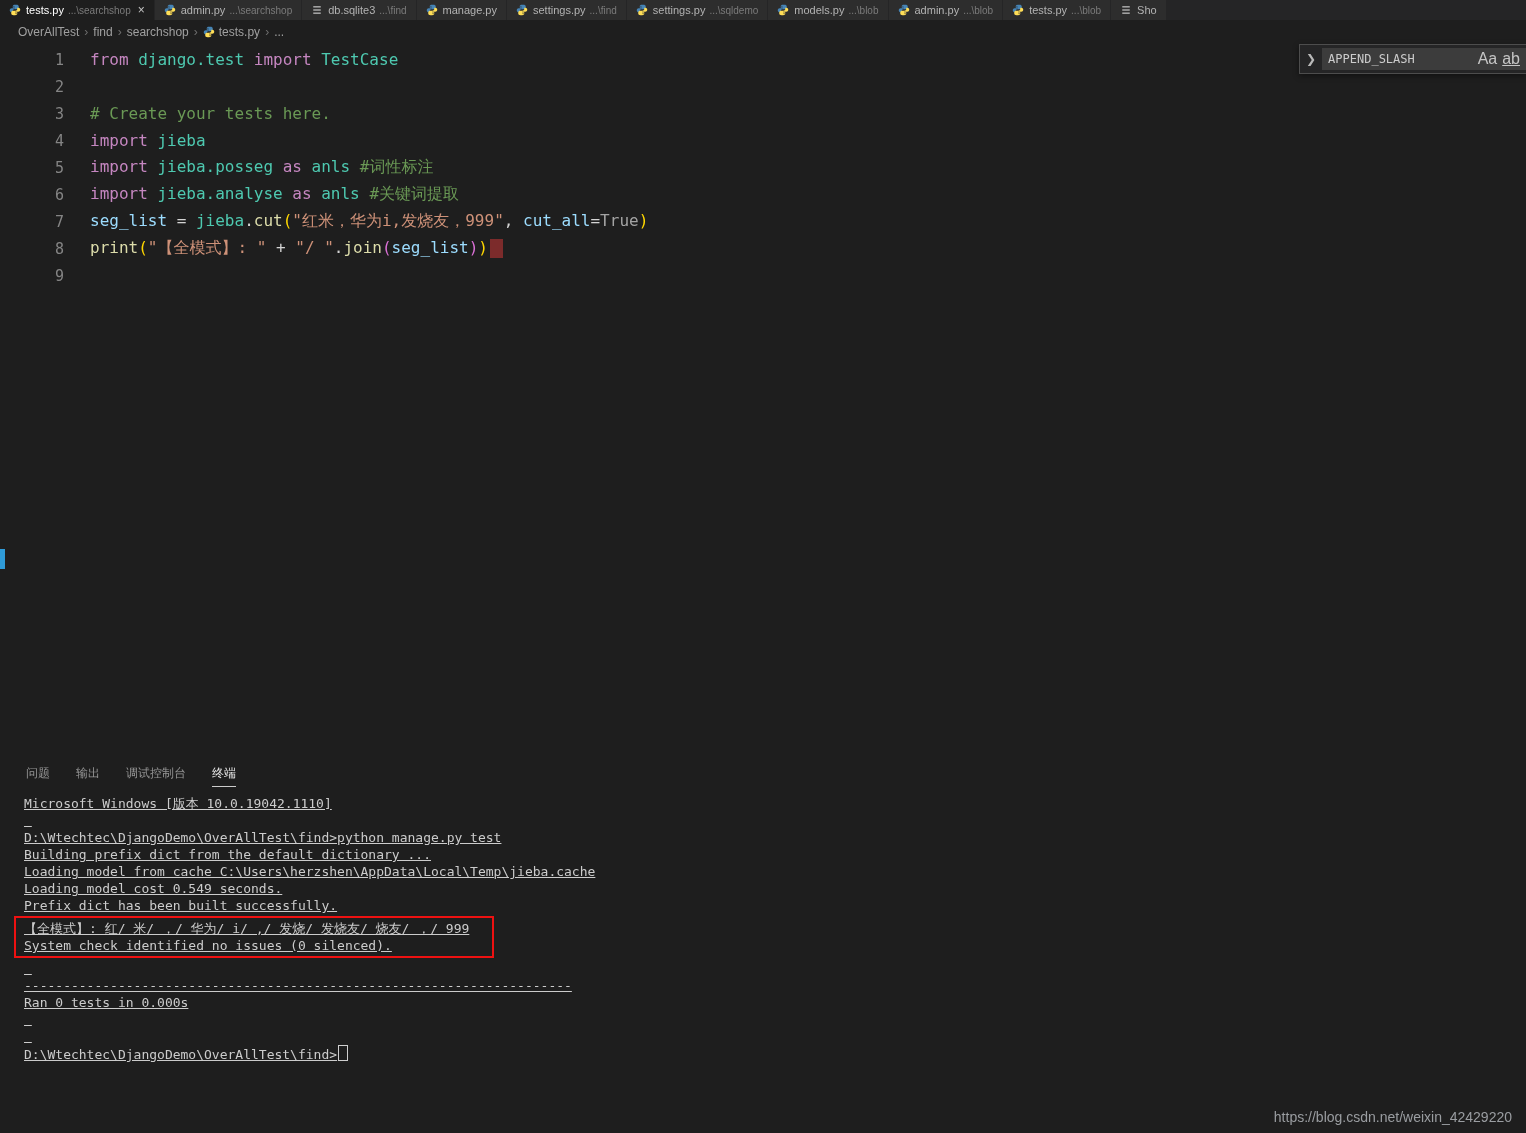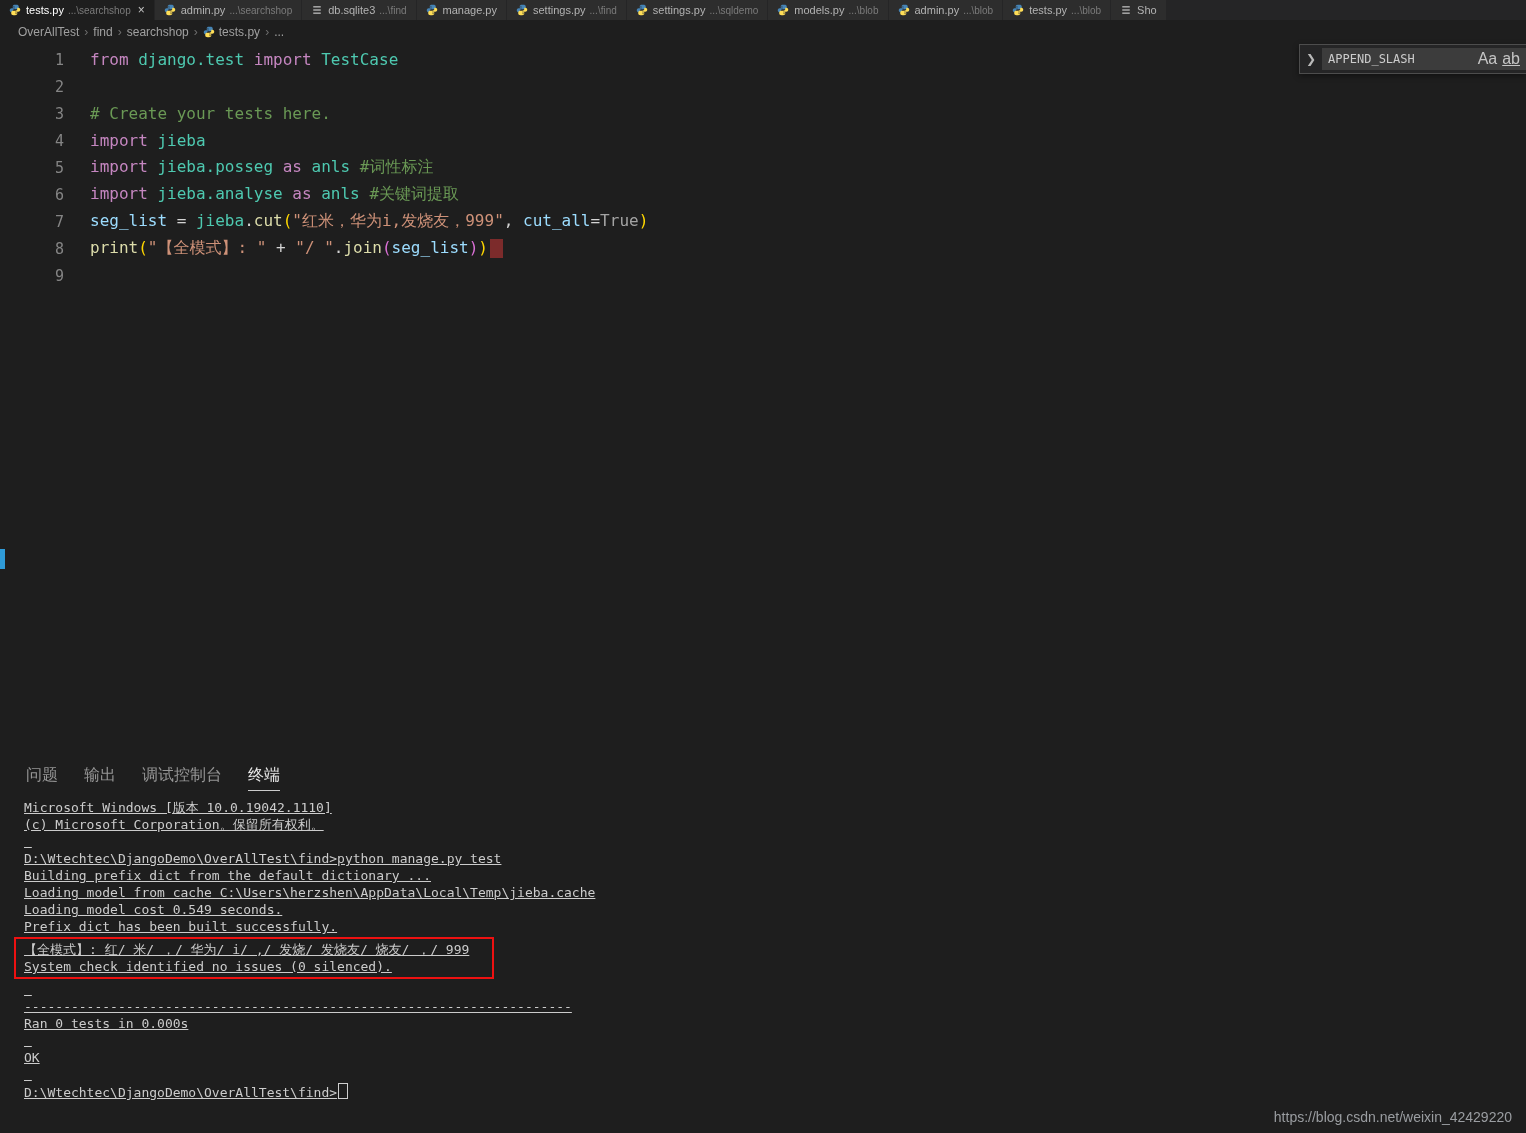"问题" .panel-tabs { font-size: 16px -> 12px }
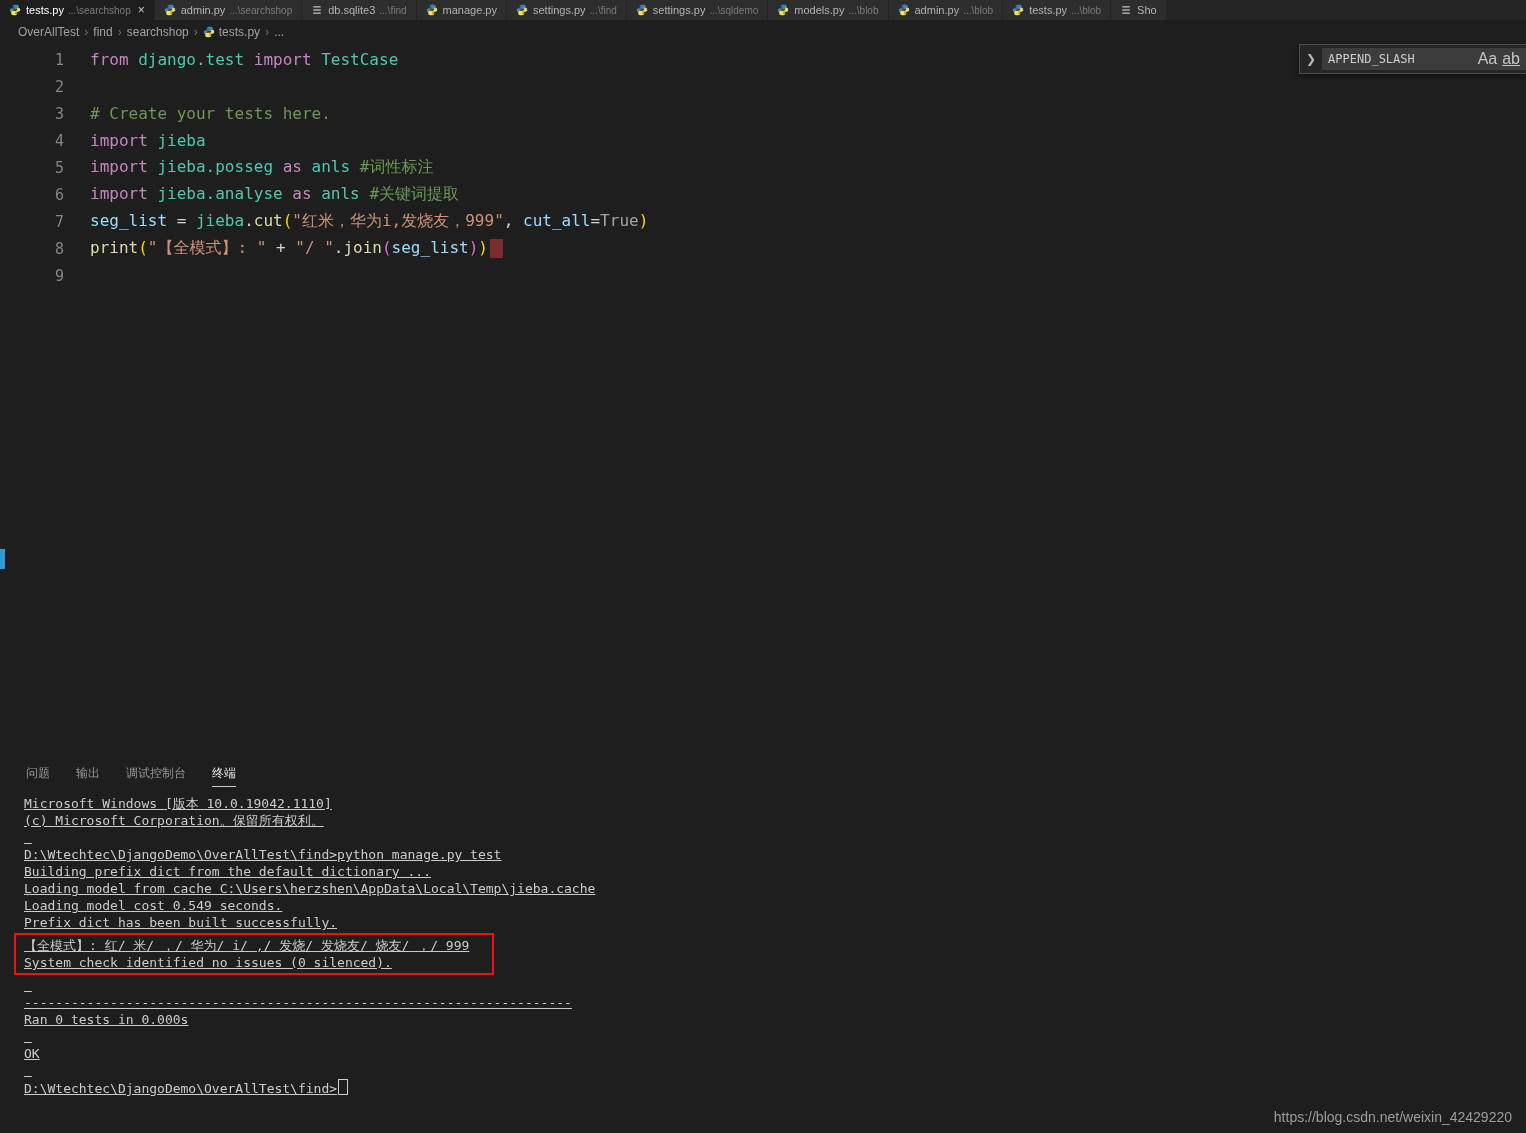"(c) Microsoft Corporation。保留所有权利。" div.term-line { html: <div>(c) Microsoft Corporation。保留所有权利。</div> -> none }
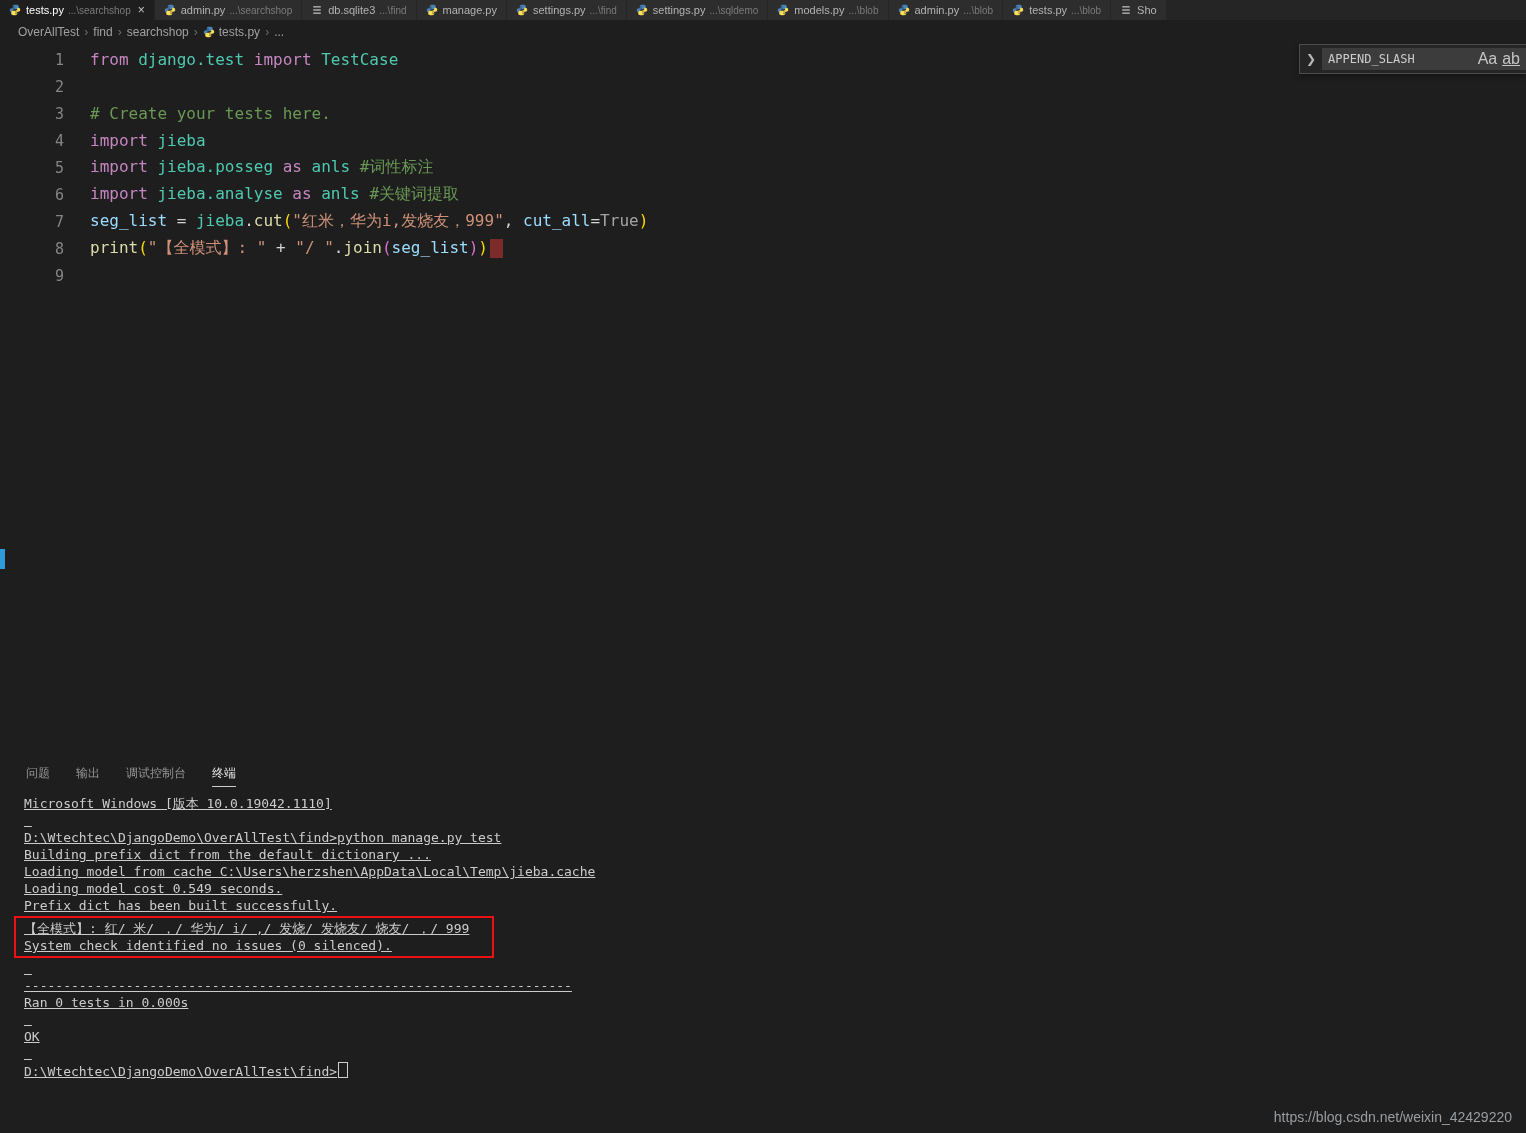"OK" div.term-line { html: <div>OK</div> -> none }
